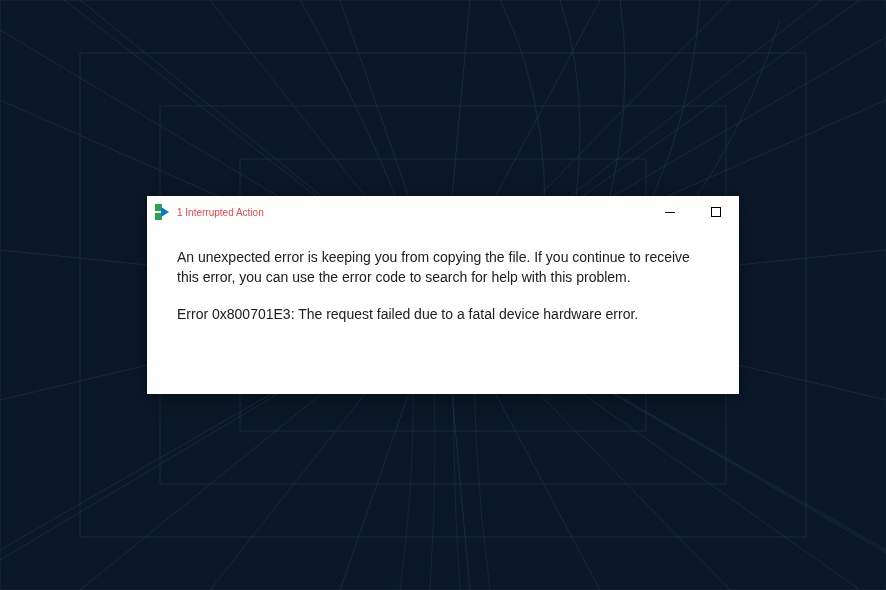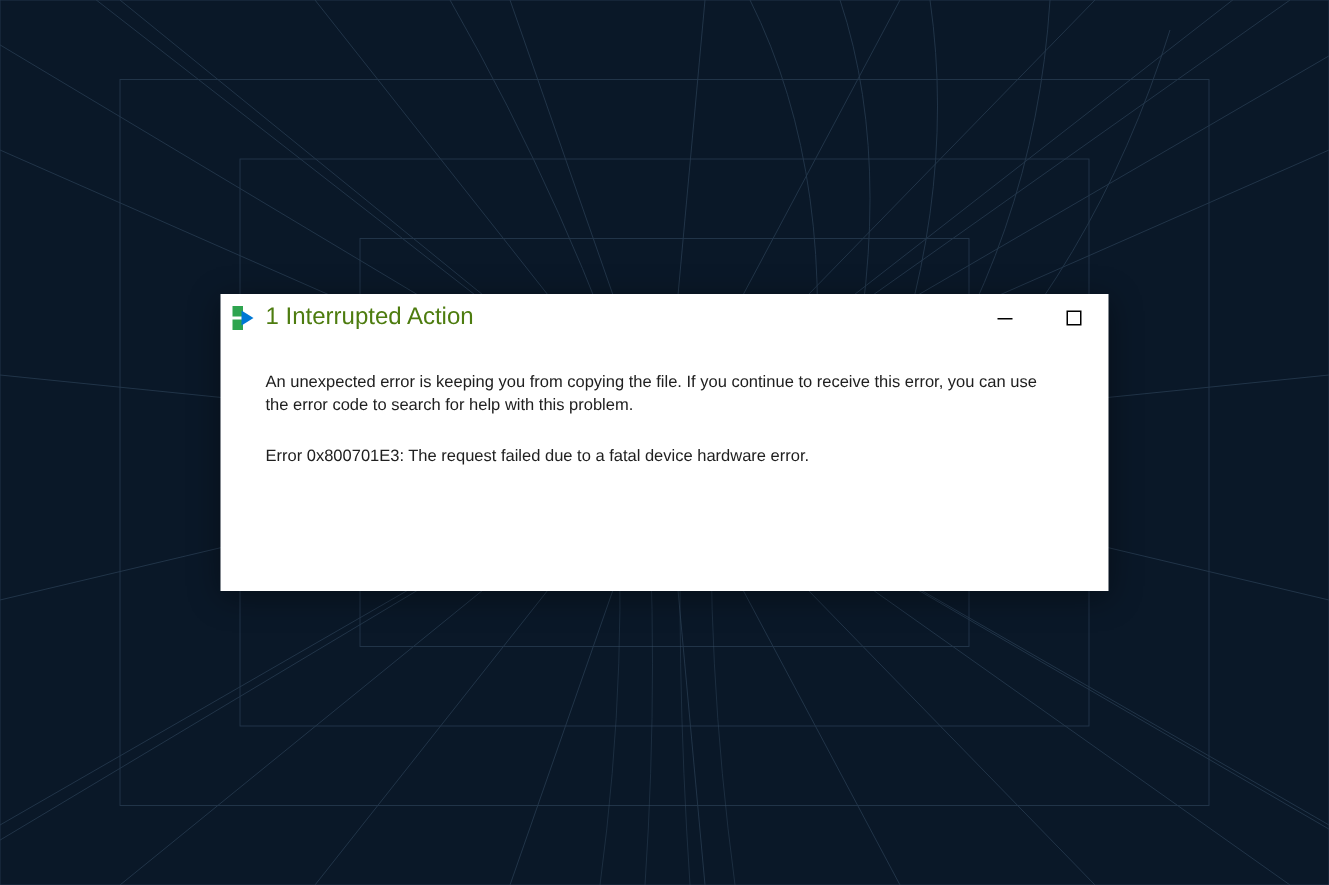"1 Interrupted Action" .titlebar-title { color: #4d7c0f -> #ef4444; font-size: 16px -> 10px }
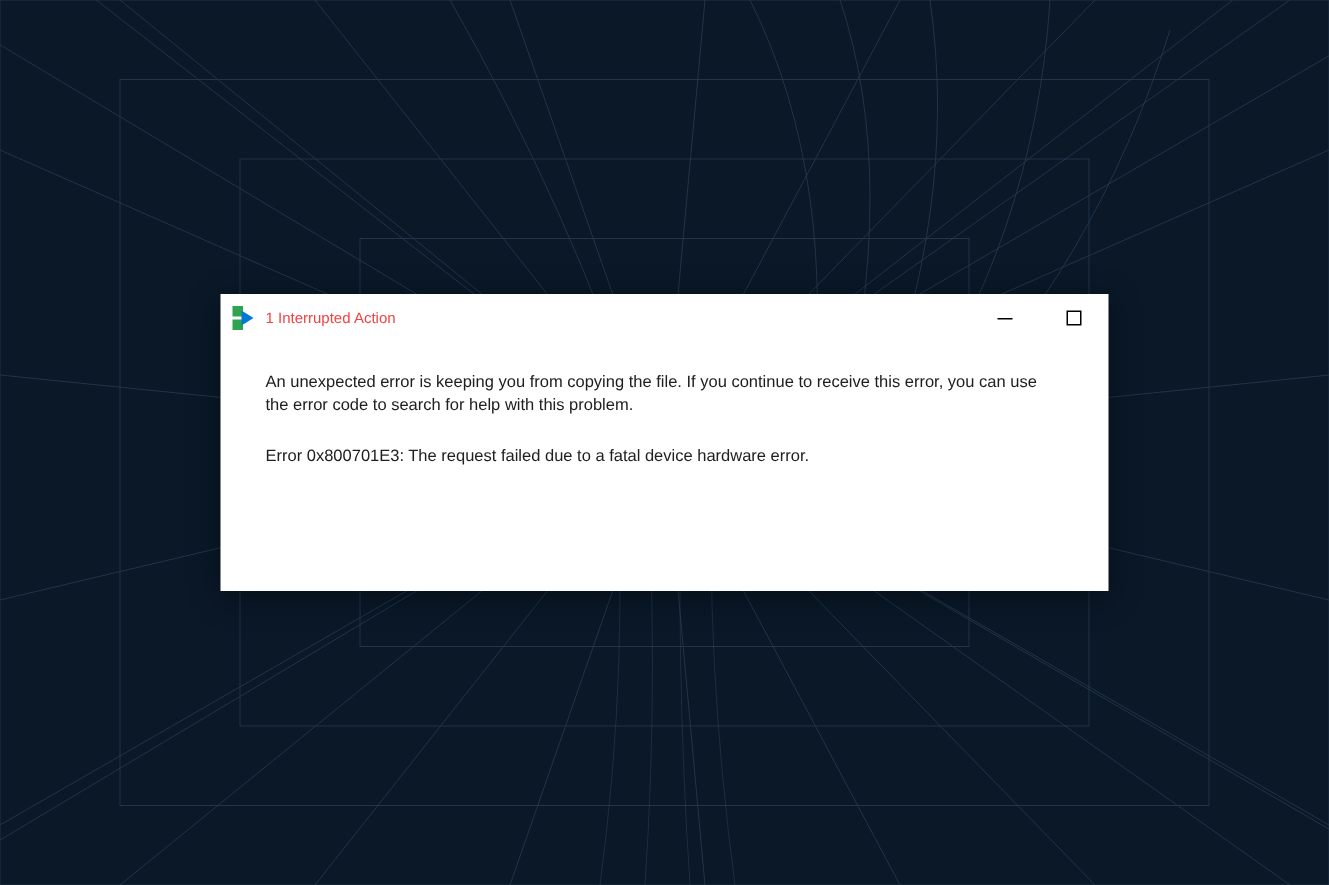"An unexpected error is keeping" .dialog-body { font-size: 11px -> 14px }
